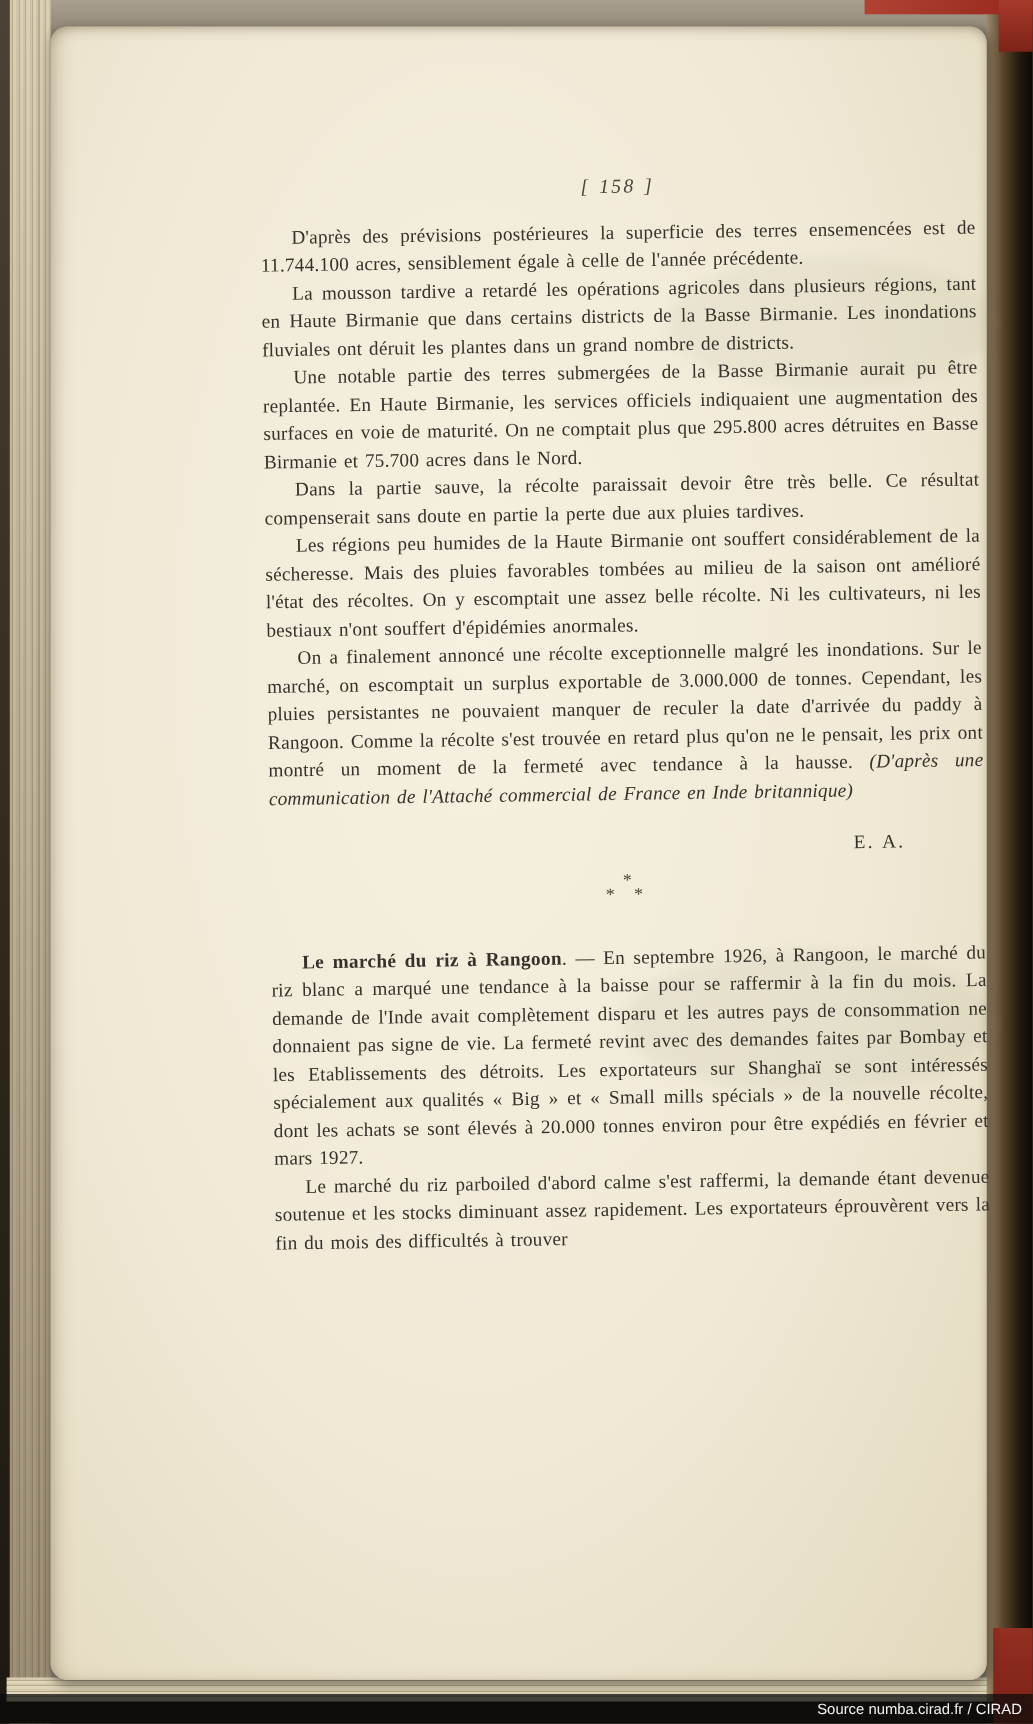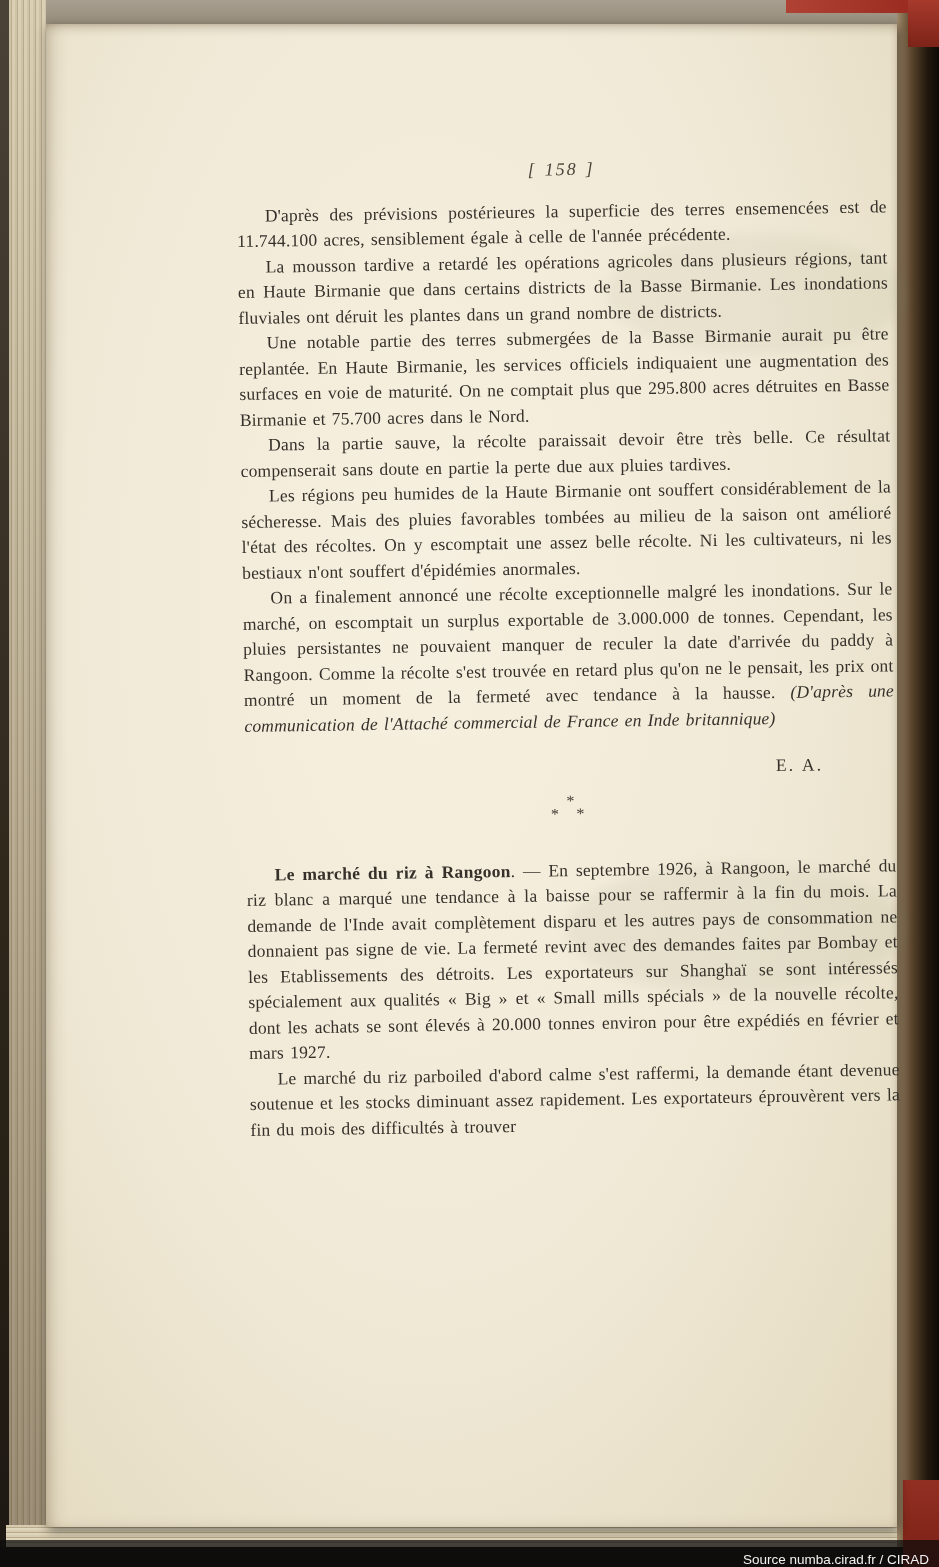"[ 158 ]" .page { border-radius: none -> 15px }
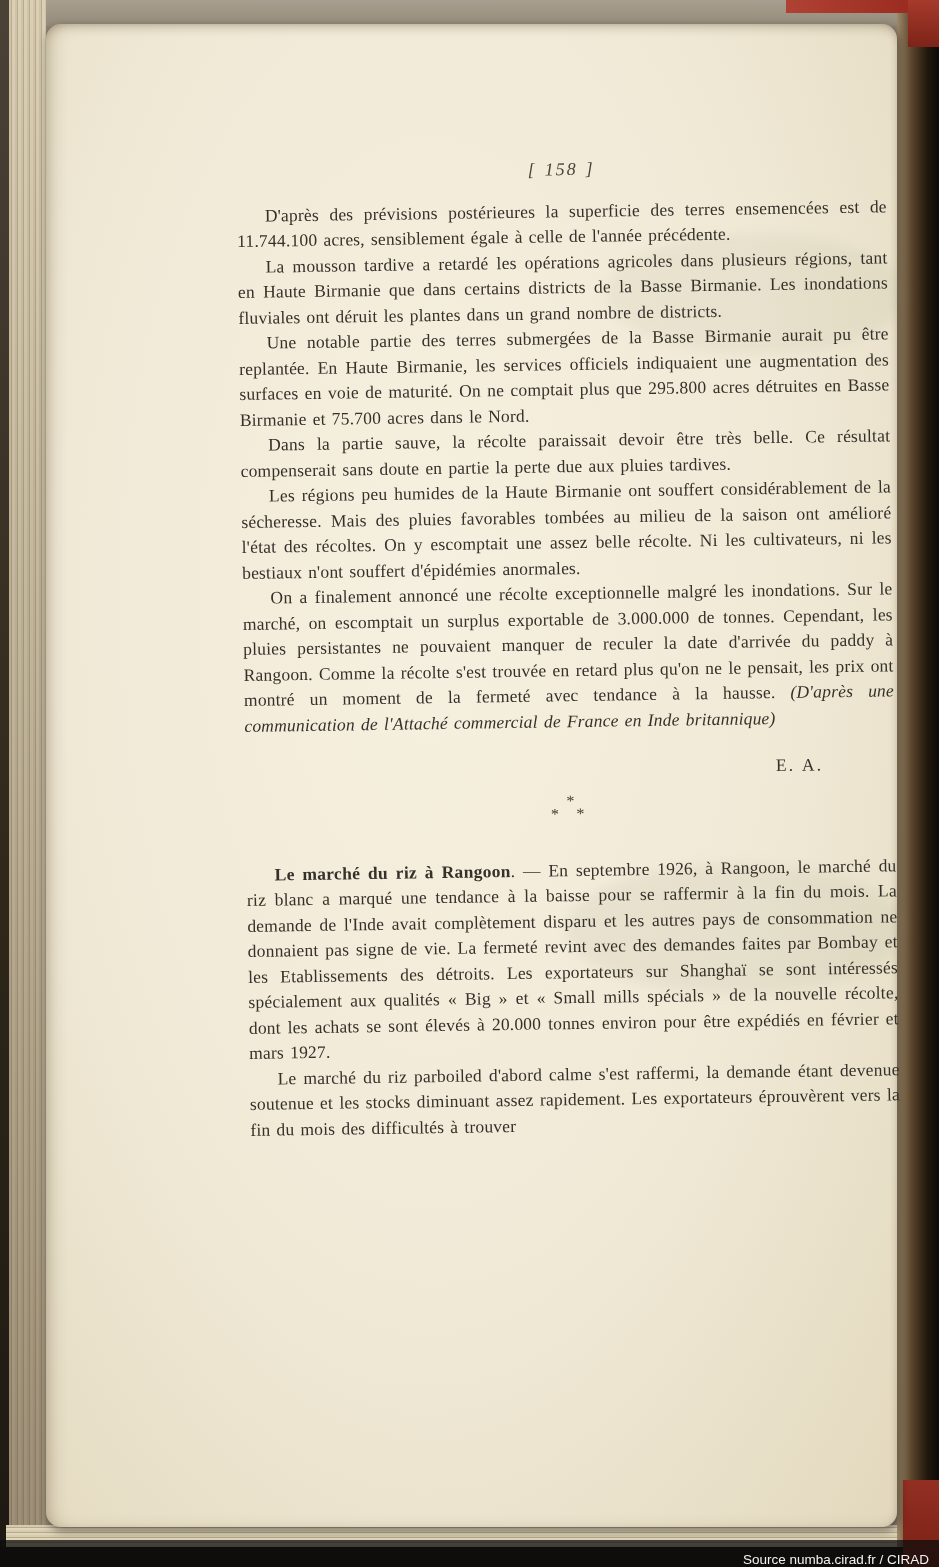"Source numba.cirad.fr / CIRAD" .credit-bar { align-items: flex-end -> center }
